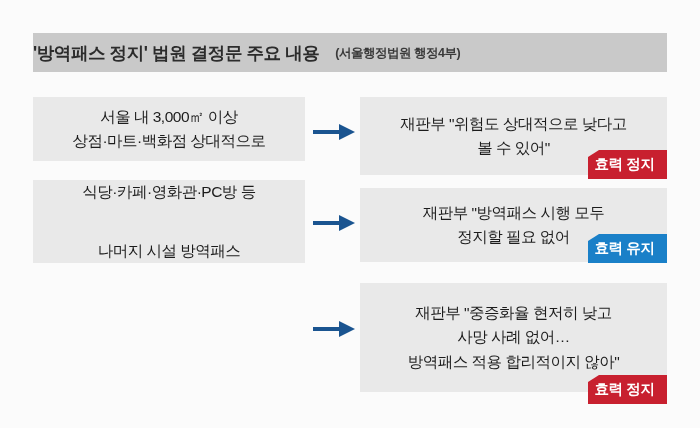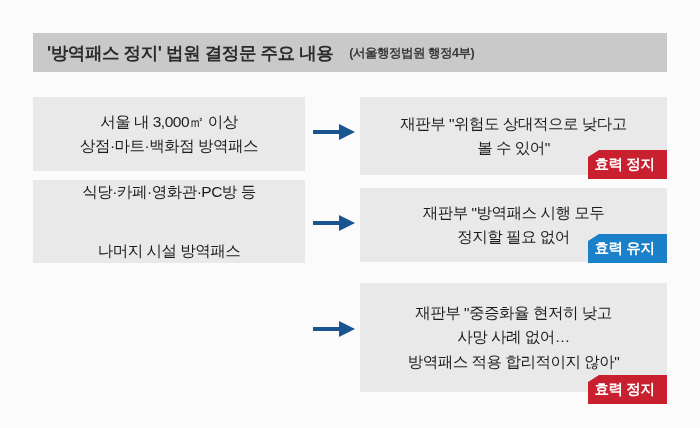"'방역패스 정지' 법원 결정문 주요" .header-band { padding-left: 14px -> none }
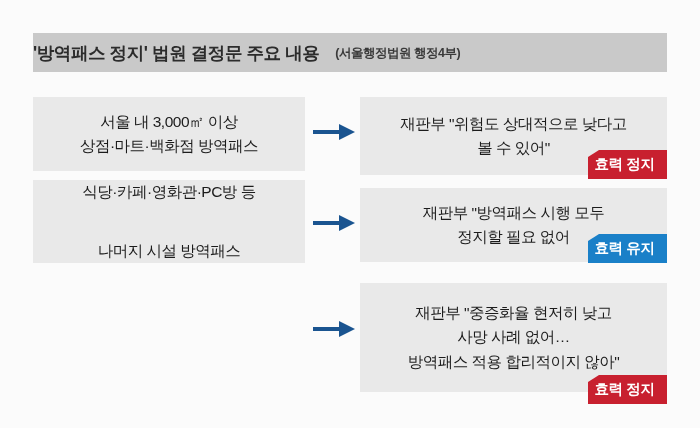"서울 내 3,000㎡ 이상" .row1.left { height: 74px -> 64px }
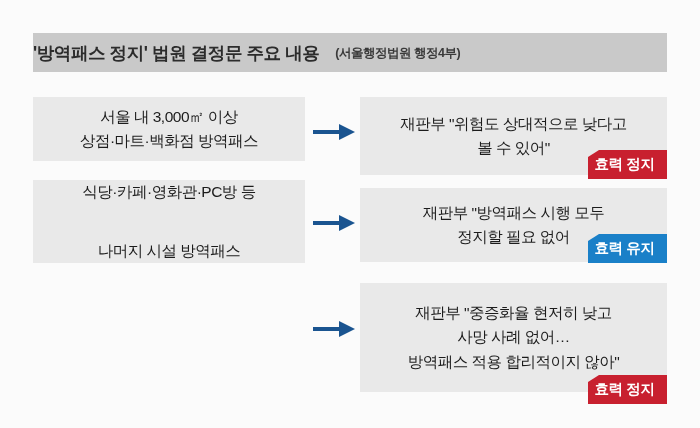"상점·마트·백화점 방역패스" div.panel-line { text: 방역패스 -> 상대적으로 }
